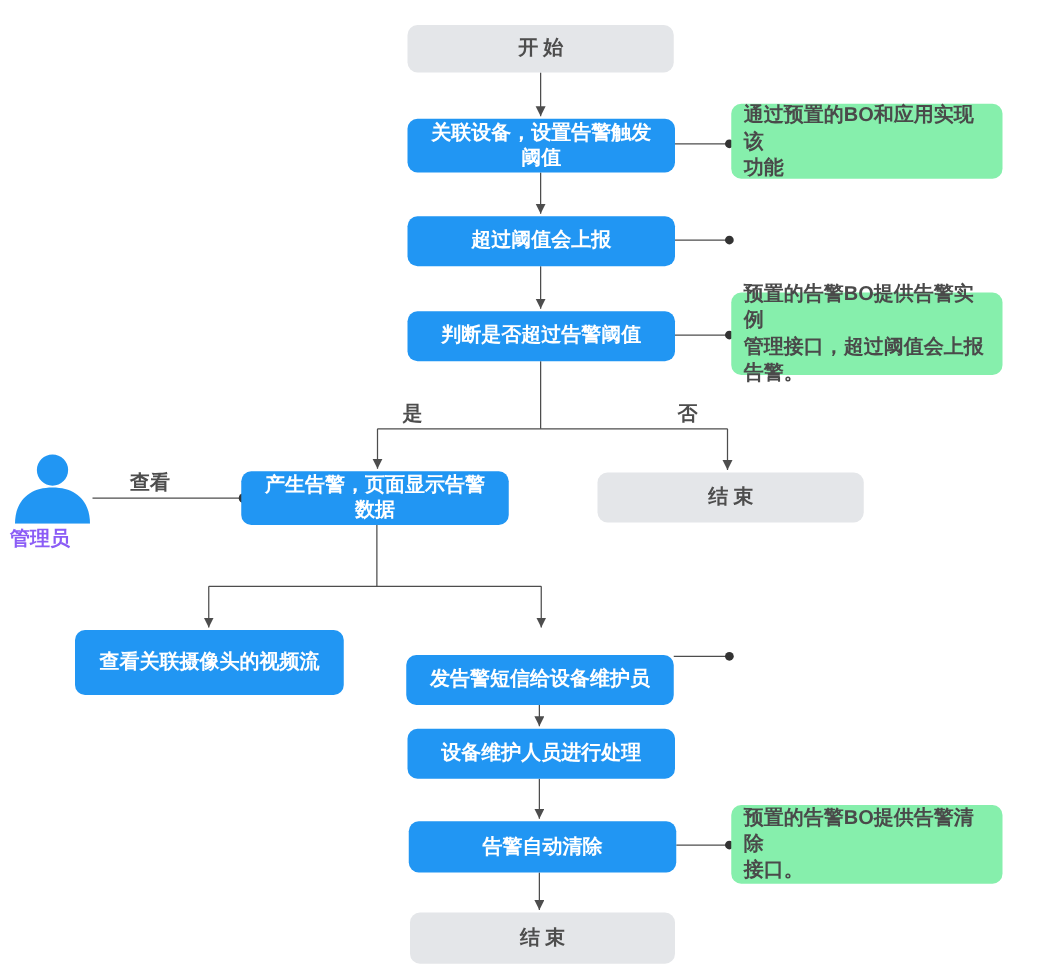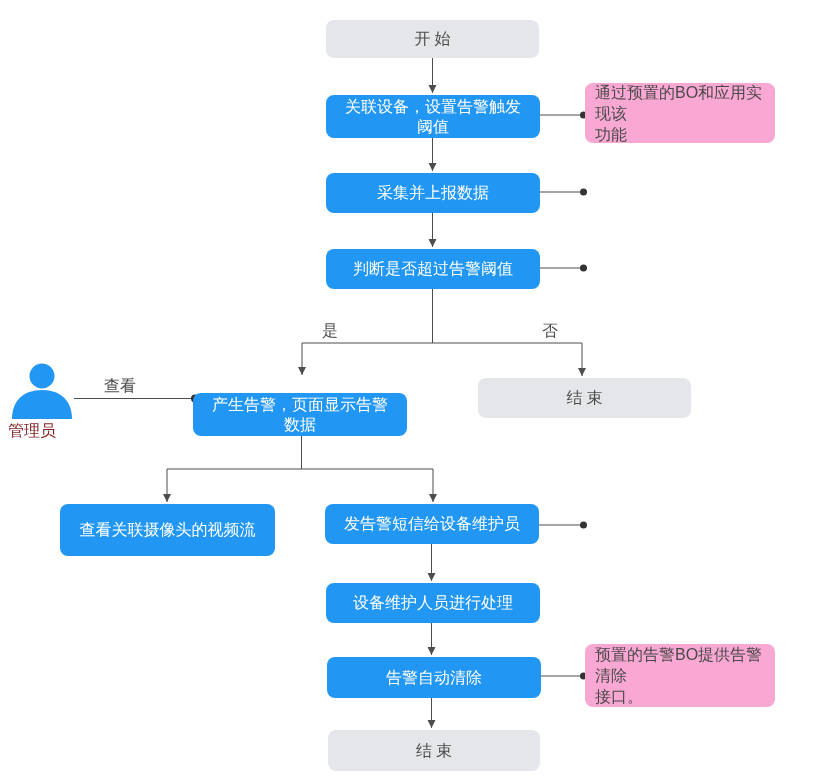"开始" #canvas { font-weight: none -> bold }
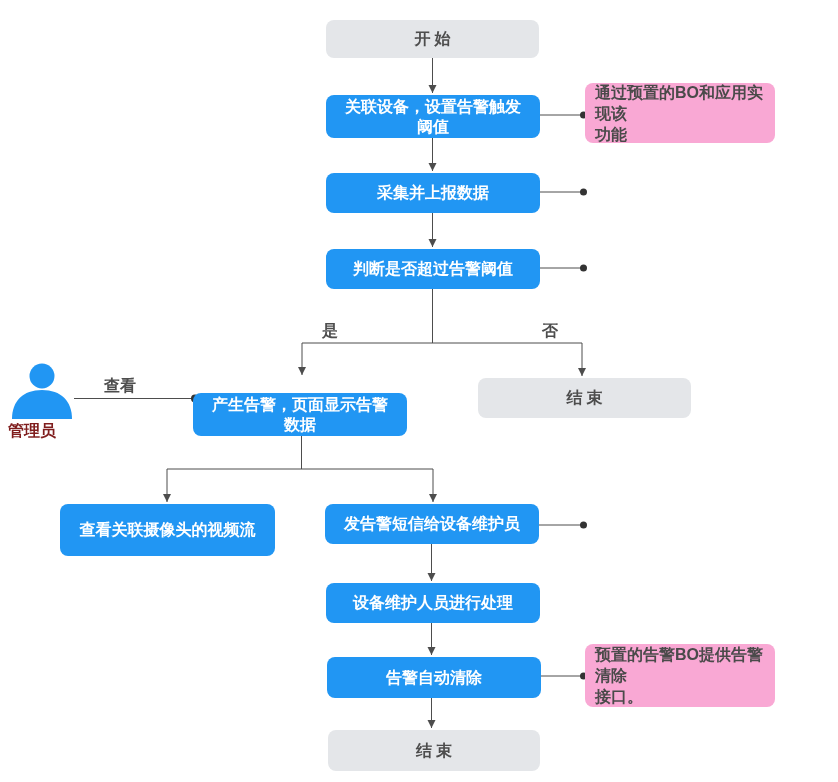"通过预置的BO和应用实现该" .annotation { background: #f9a8d4 -> #86efac; width: 190px -> 217px }
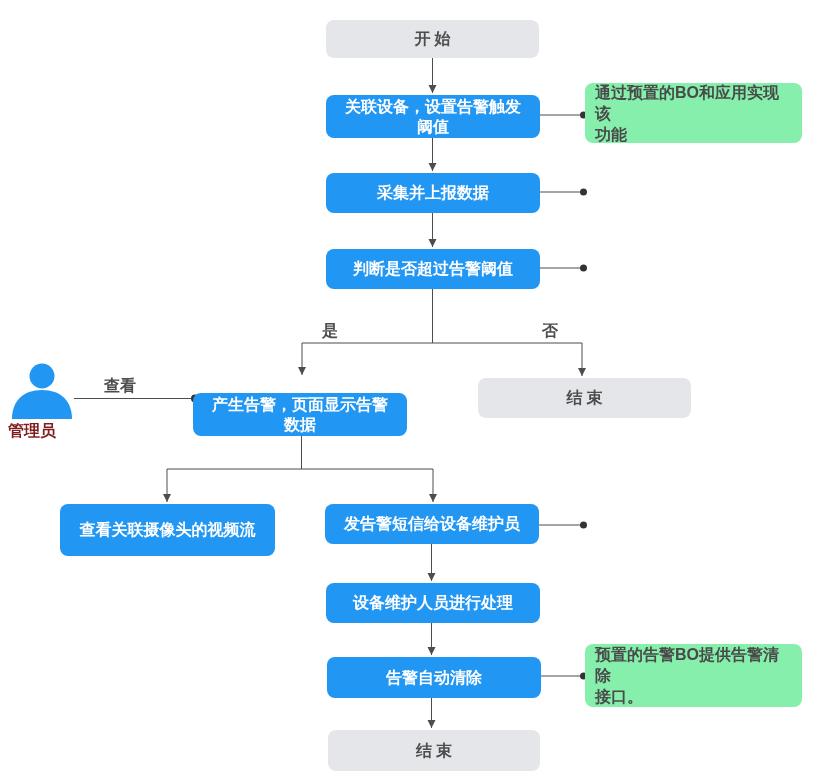"采集并上报数据" div.node { text: 采集并上报数据 -> 超过阈值会上报 }
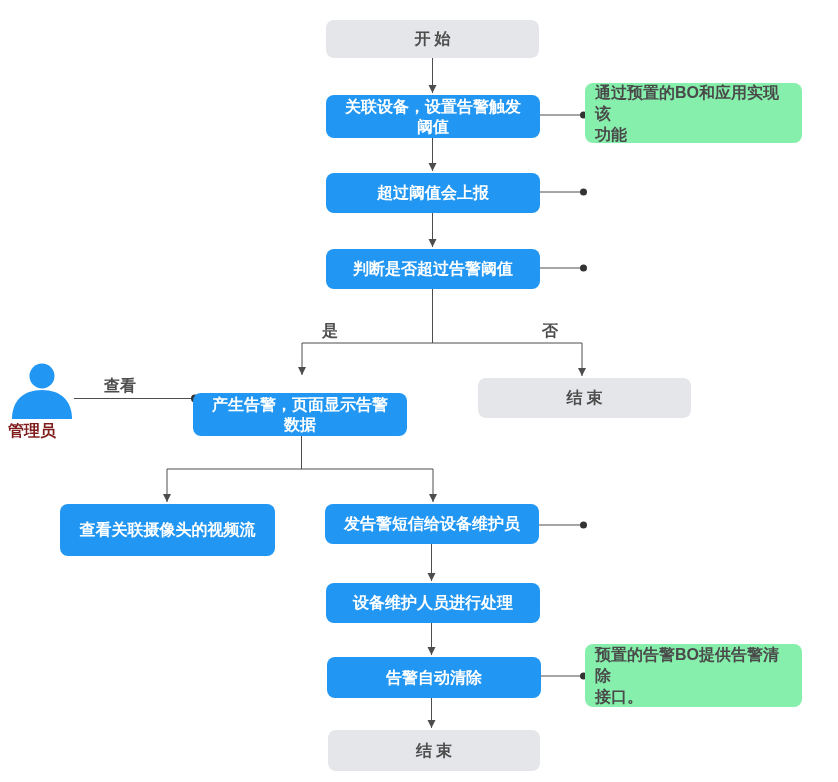"预置的告警BO提供告警实例" div.annotation { html: none -> <div>预置的告警BO提供告警实例 管理接口，超过阈值会上报 告警。</div> }
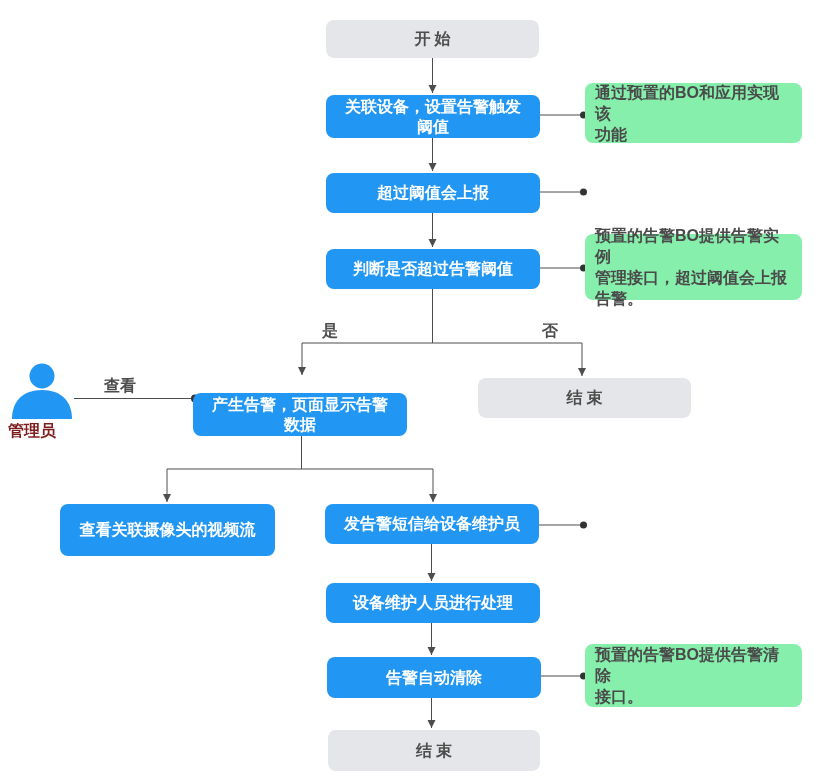"产生告警，页面显示告警" div.node { margin-top: 16px -> none }
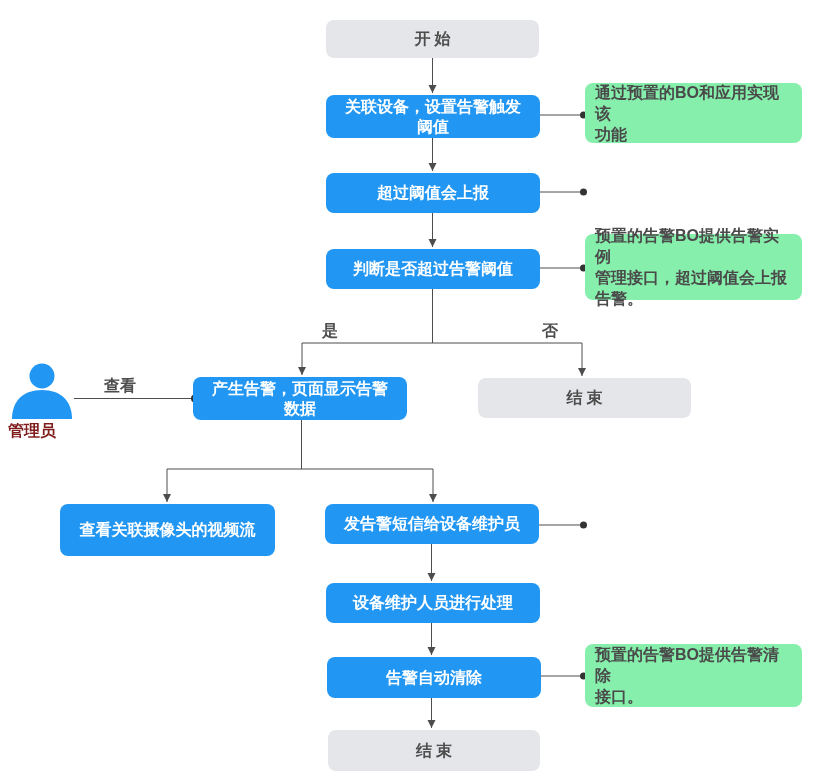"管理员" .actor-label { color: #7f1d1d -> #8b5cf6 }
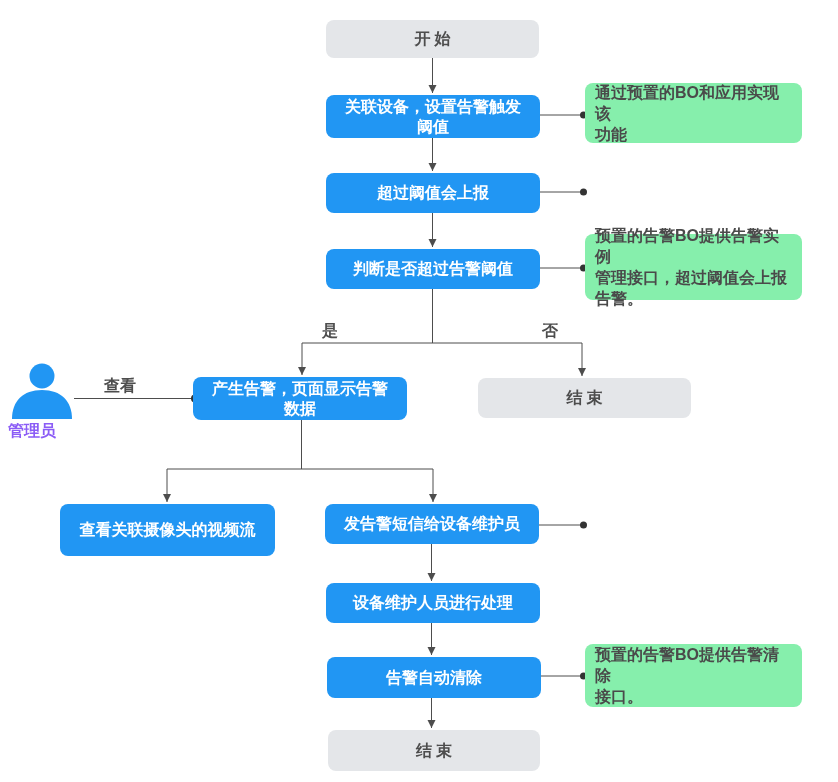"发告警短信给设备维护员" div.node { top: 504px -> 524px }
